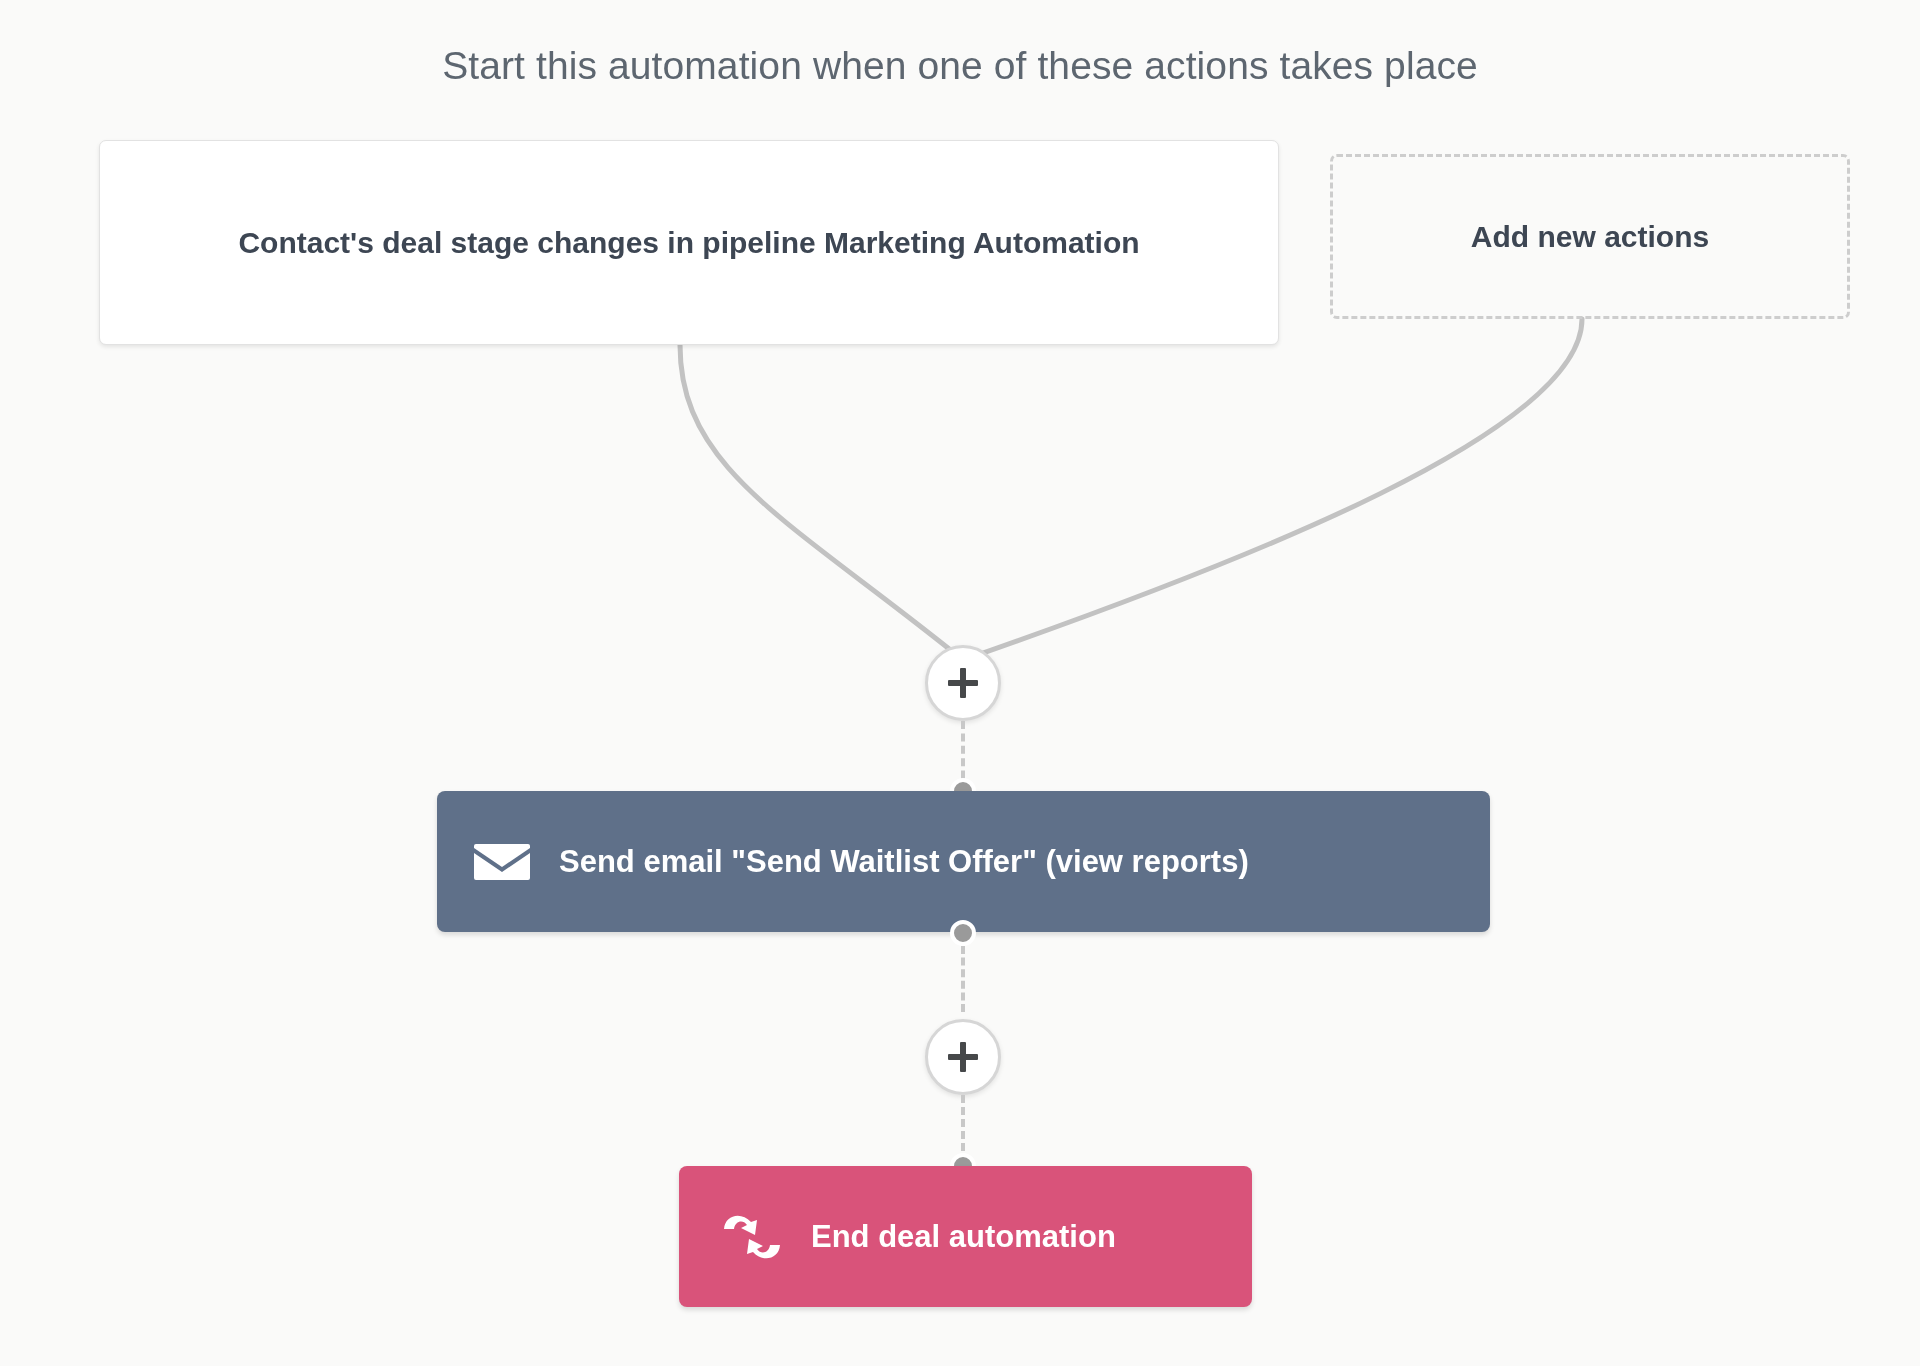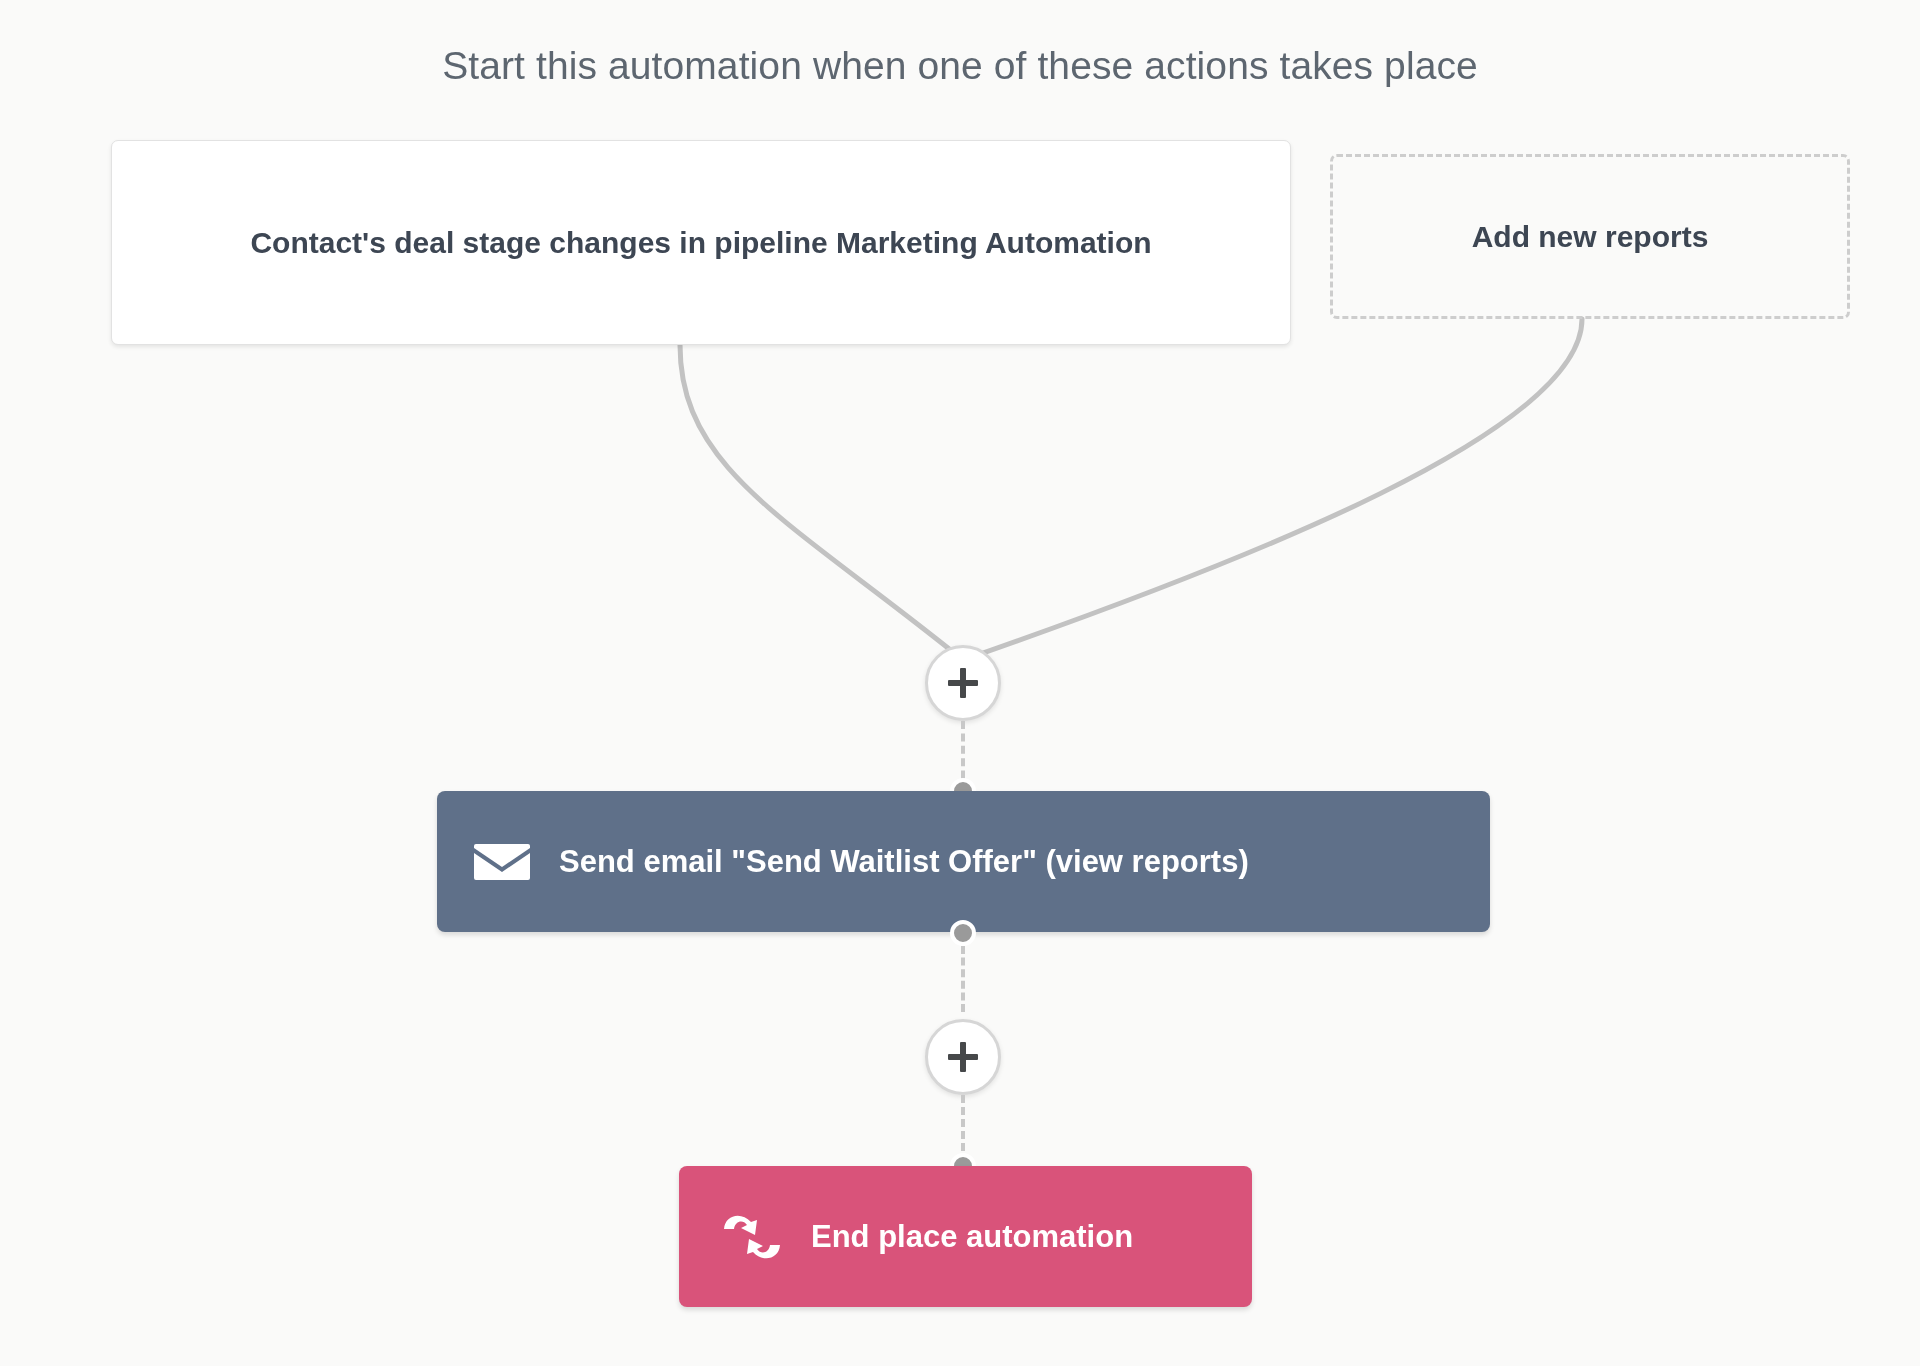"Contact's deal stage changes in" #trigger-0 { margin-left: 12px -> none }
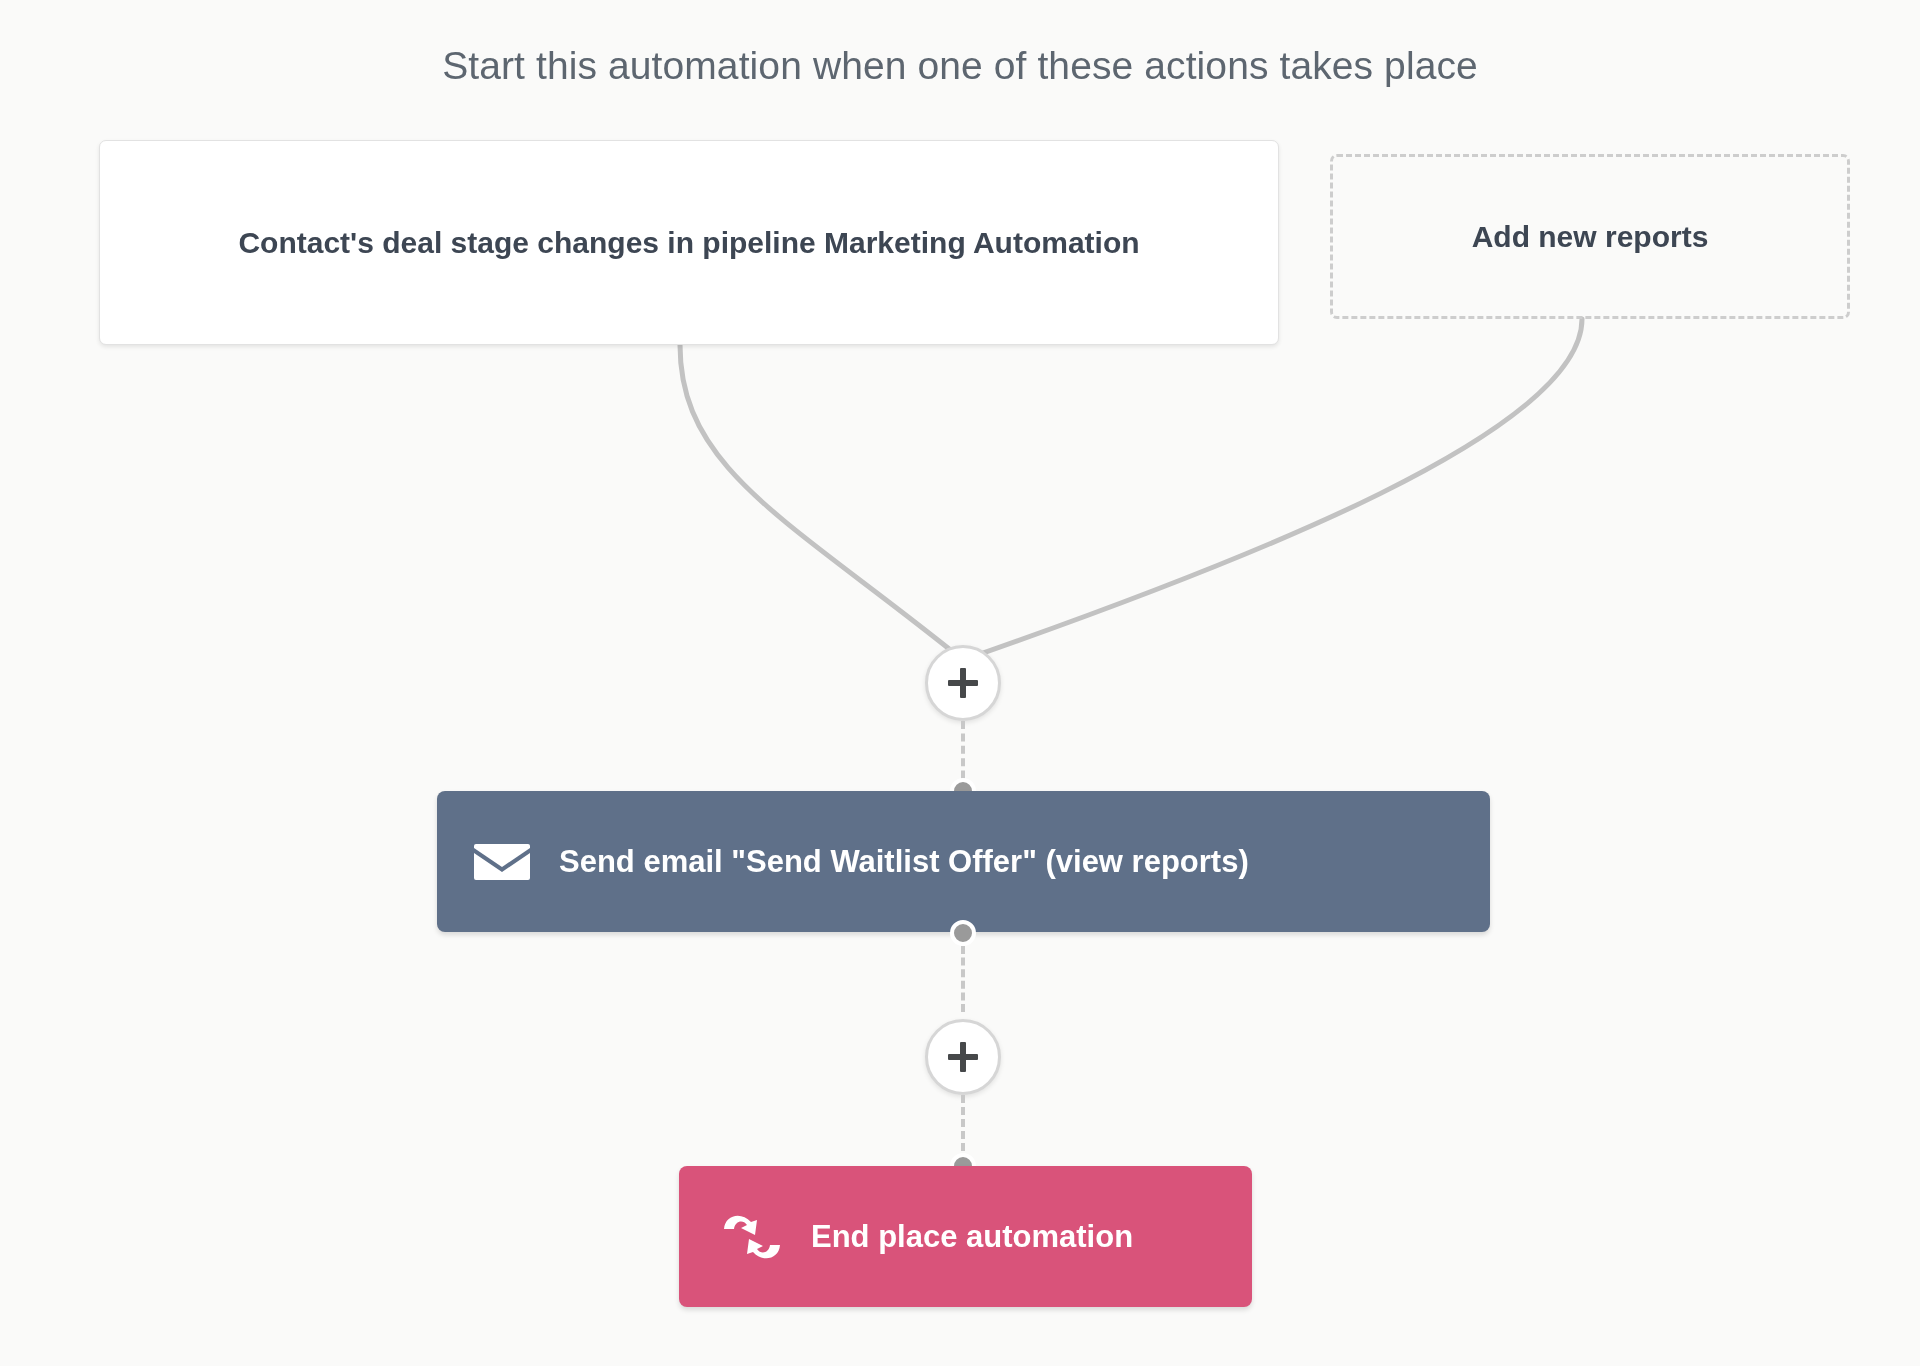"Add new reports" span { text: reports -> actions }
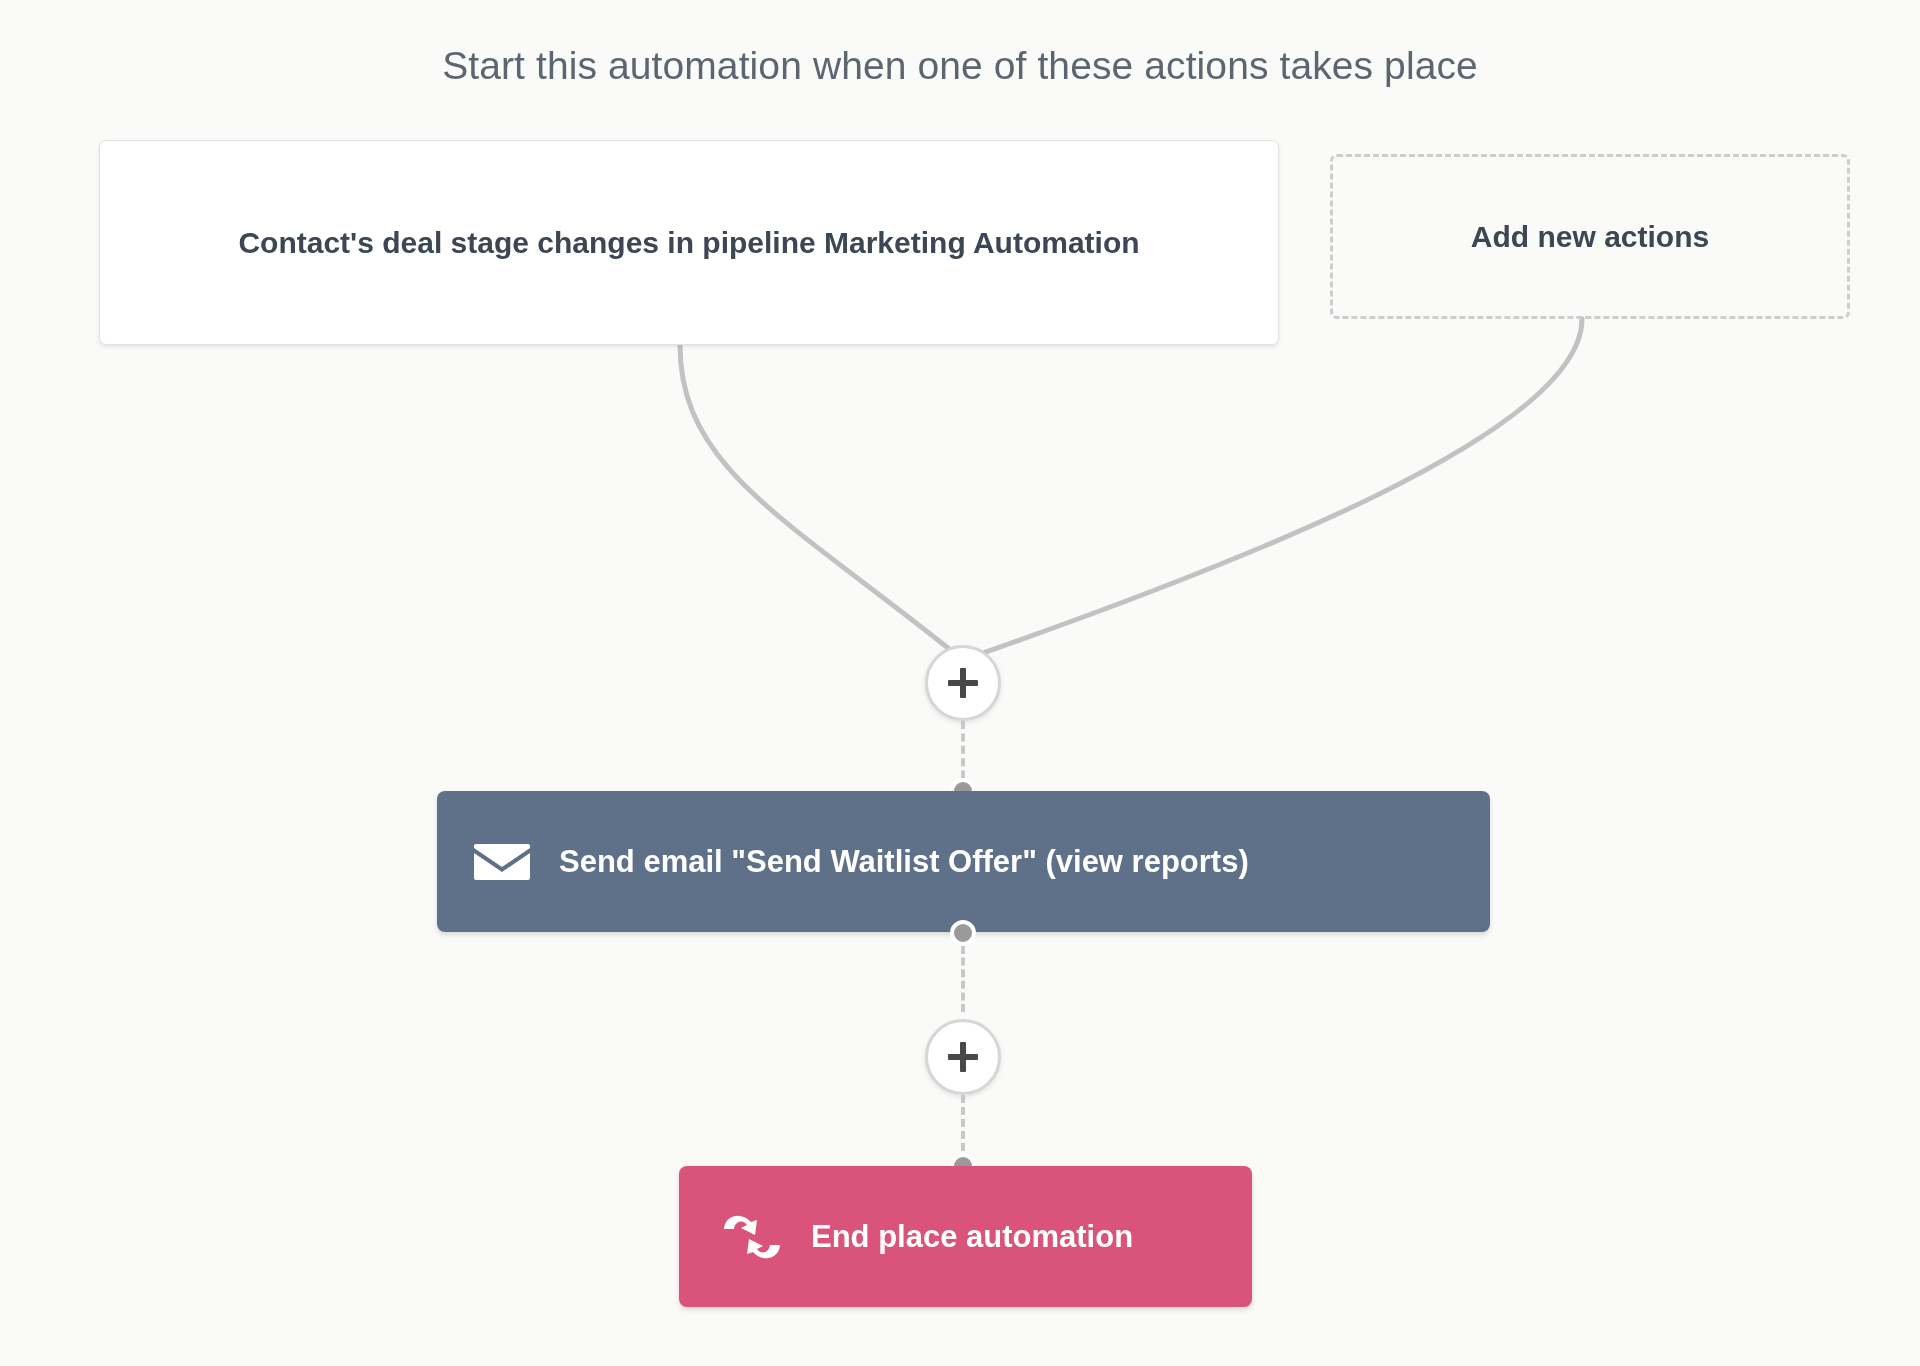"End place automation" span.bar-label { text: place -> deal }
